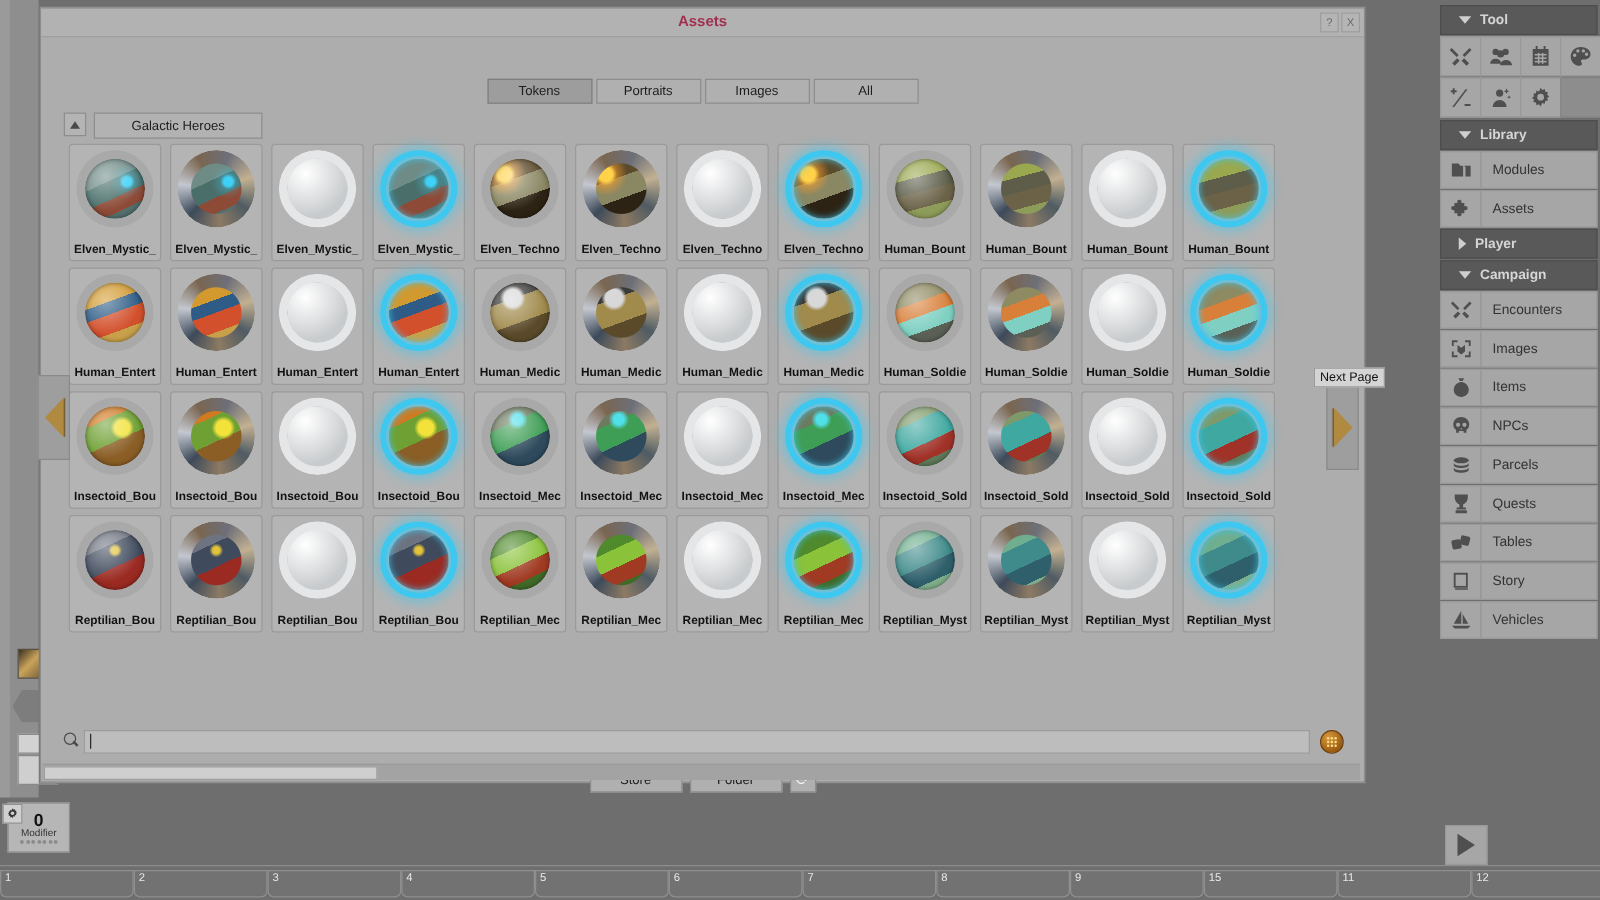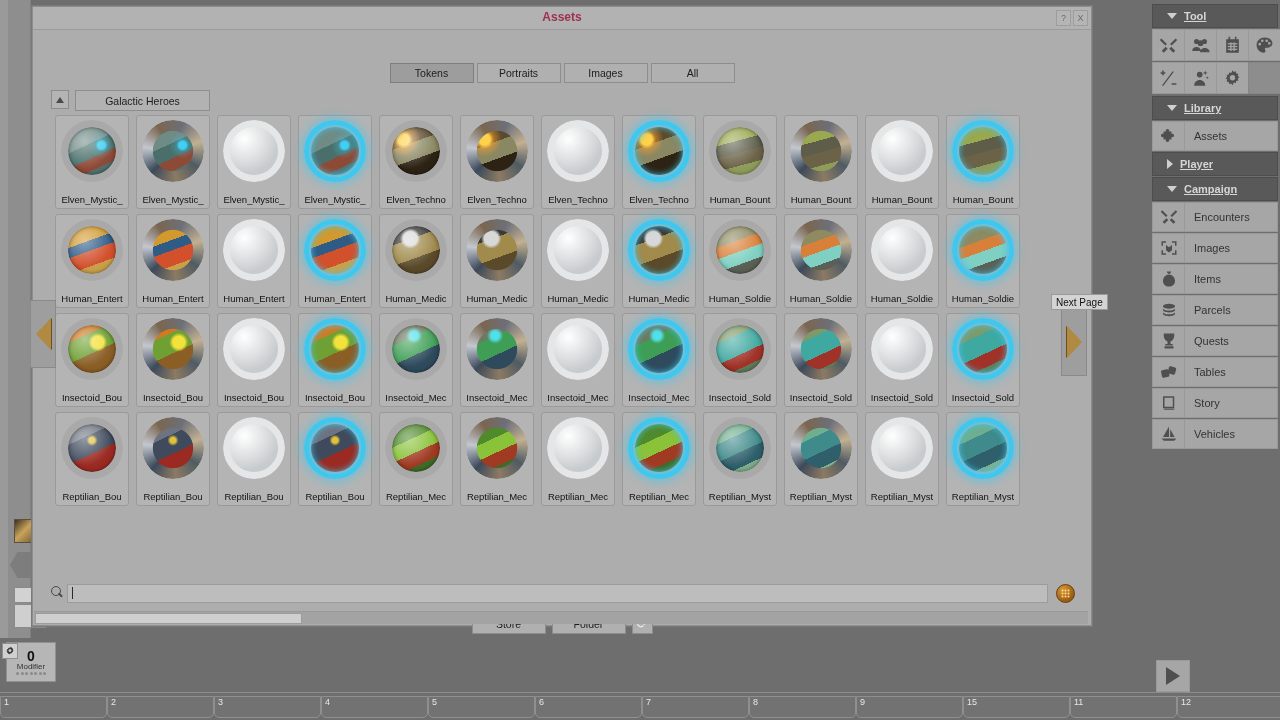"Tool" .sec-head { text-decoration: underline -> none }
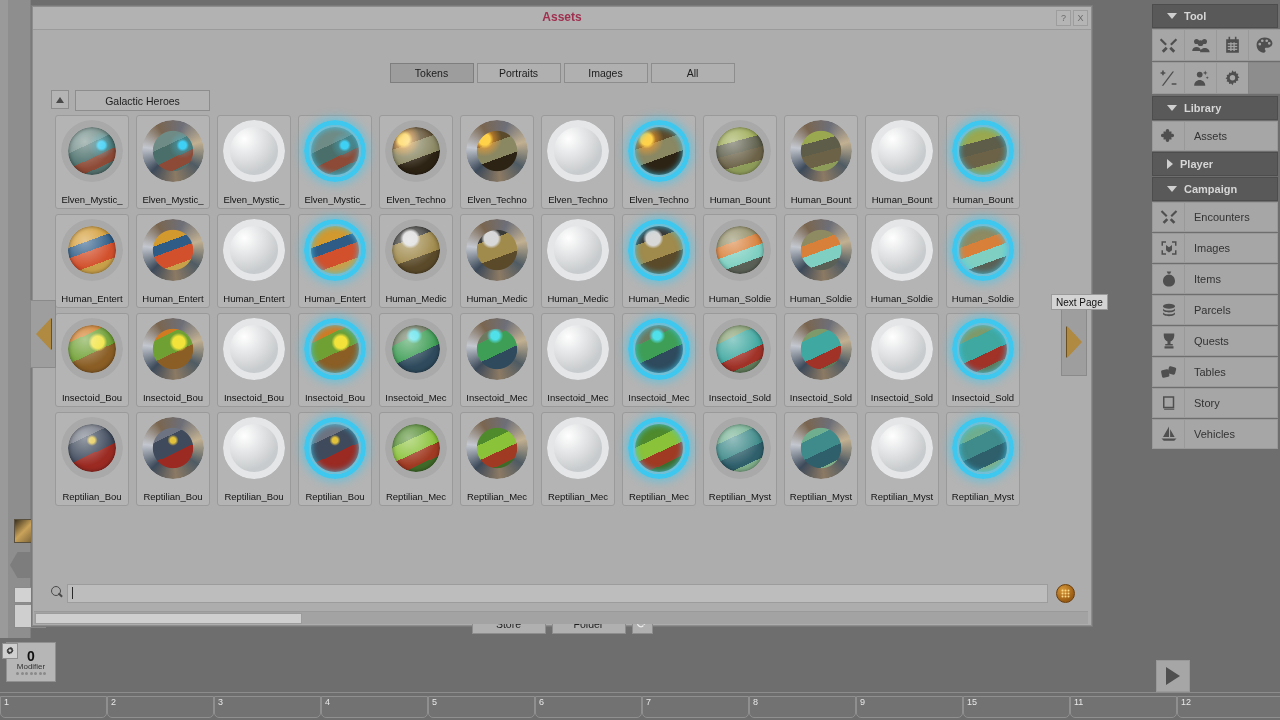"Modules" div.lib-item { html: none -> <div> <div> <svg> <path></path> </svg> </div> <div>Modules</div> </div> }
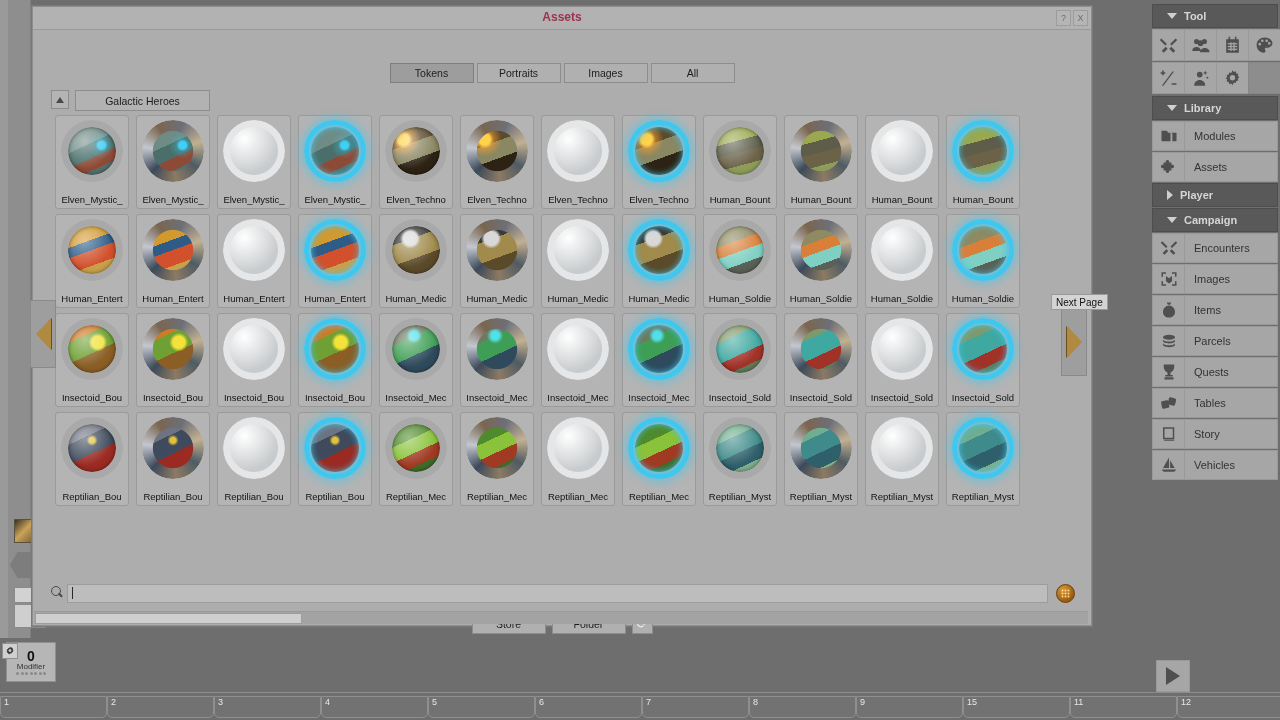"Elven_Mystic_" .cap { font-weight: normal -> bold }
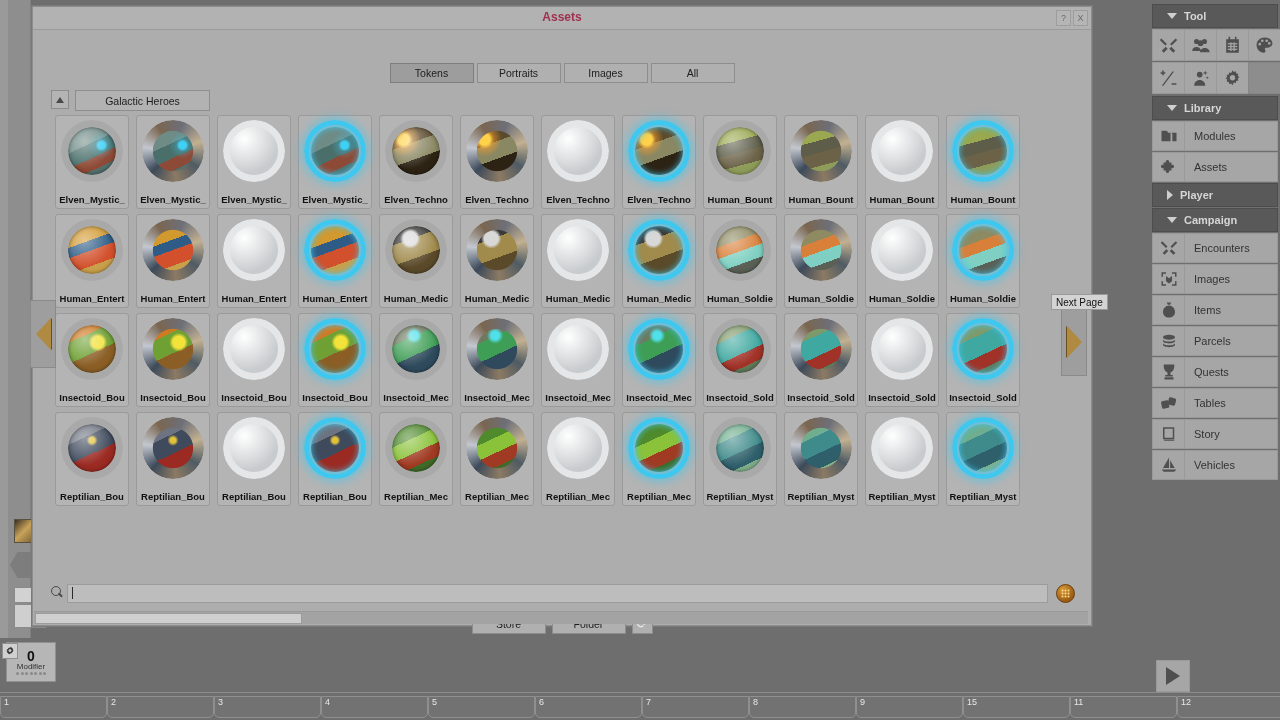"NPCs" div.lib-item { html: none -> <div> <div> <svg> <path></path> <circle></circle> <circle></circle> <path></path> </svg> </div> <div>NPCs</div> </div> }
